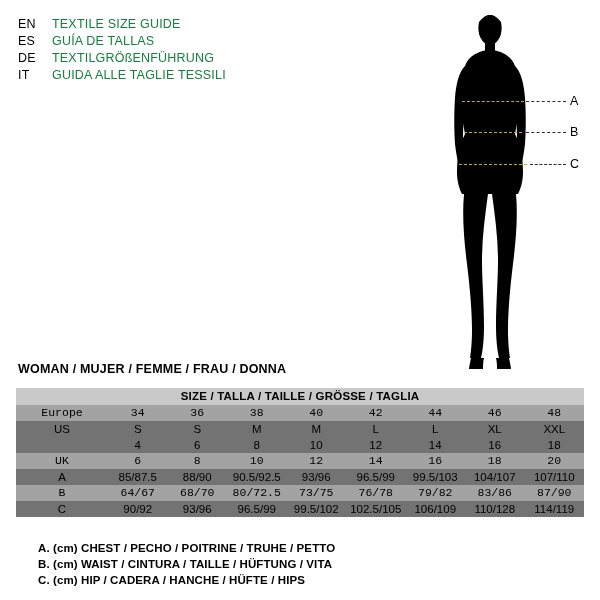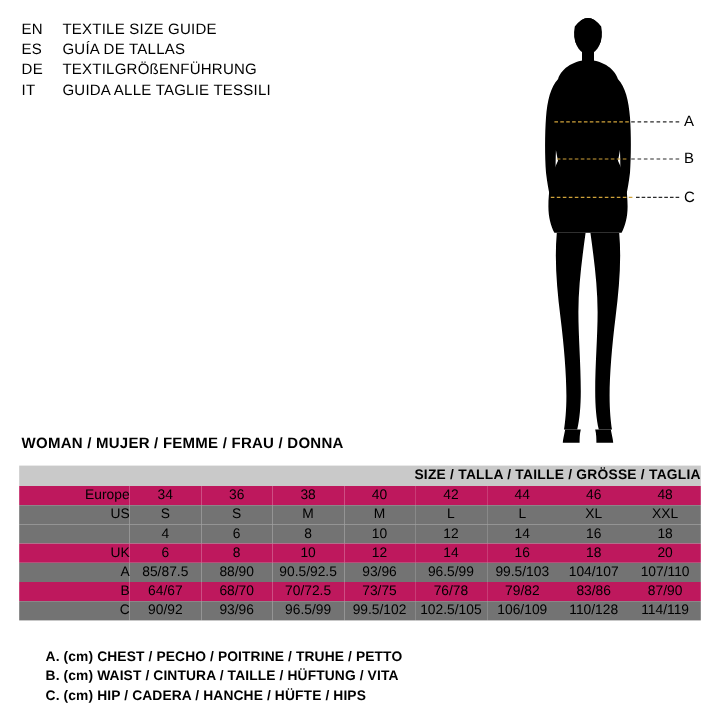"TEXTILE SIZE GUIDE" .lang-text { color: #000000 -> #15803d }
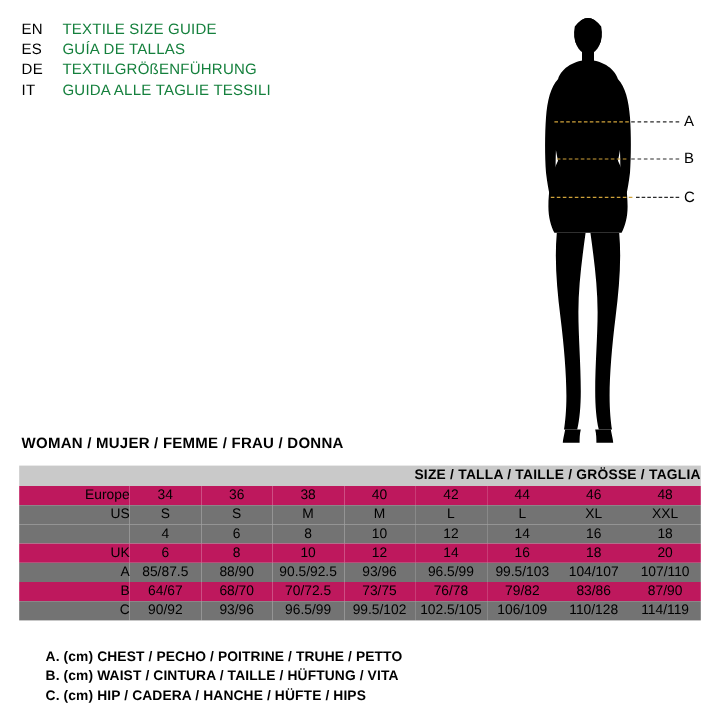"SIZE / TALLA / TAILLE" td.label-col { text-align: right -> center }
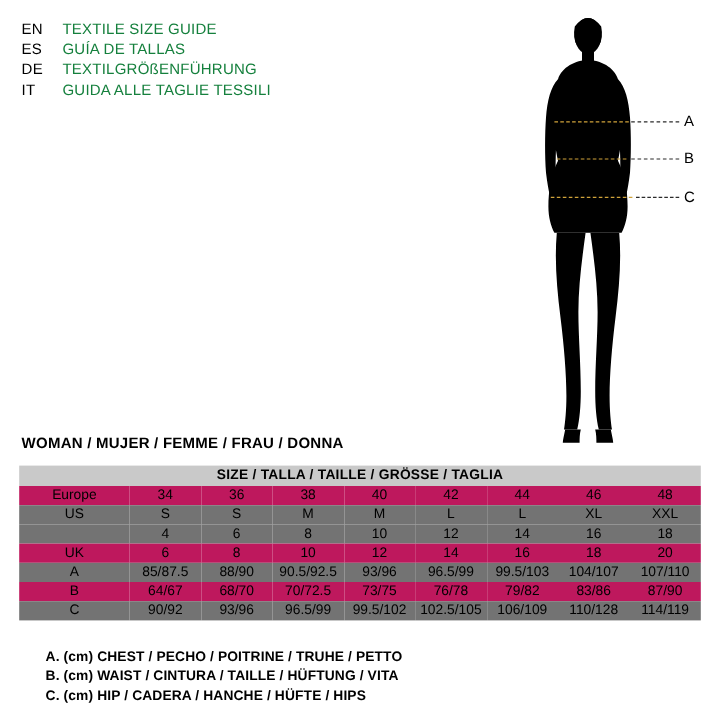"Europe" tr.shade td { background: #be185d -> #a3a3a3; font-family: none -> Liberation Mono, monospace }
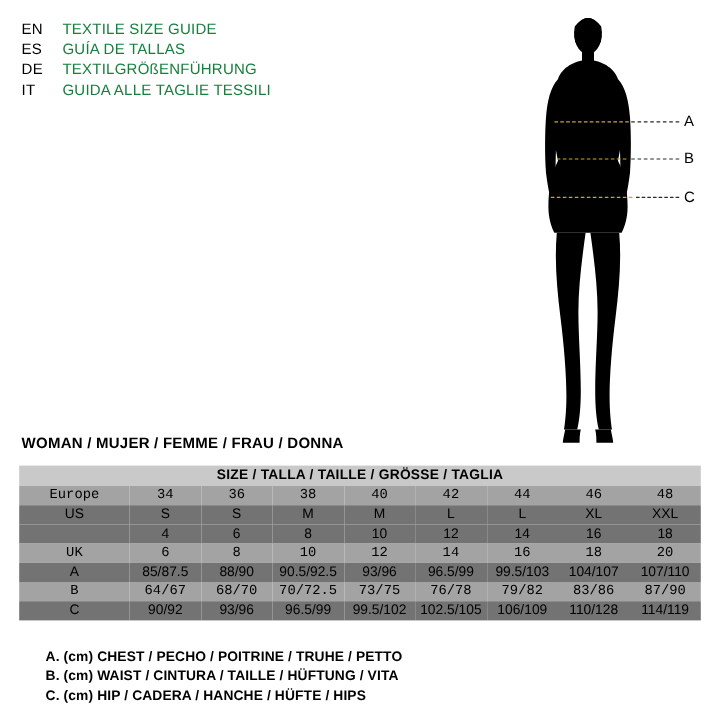"70/72.5" td.val { text: 70/72.5 -> 80/72.5 }
